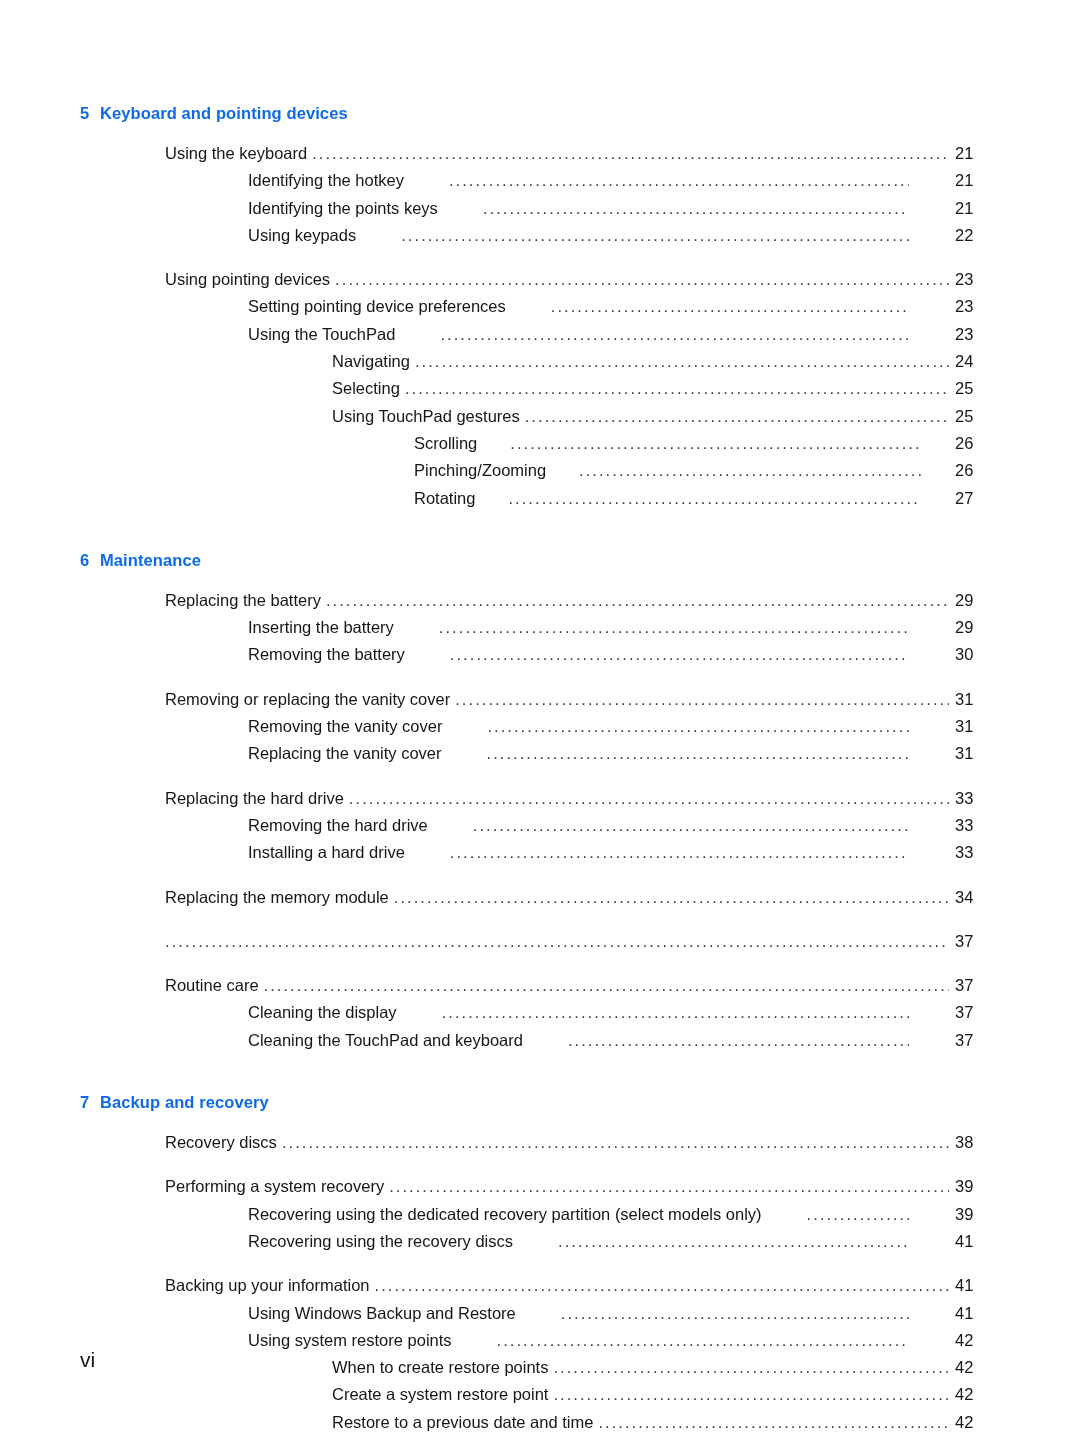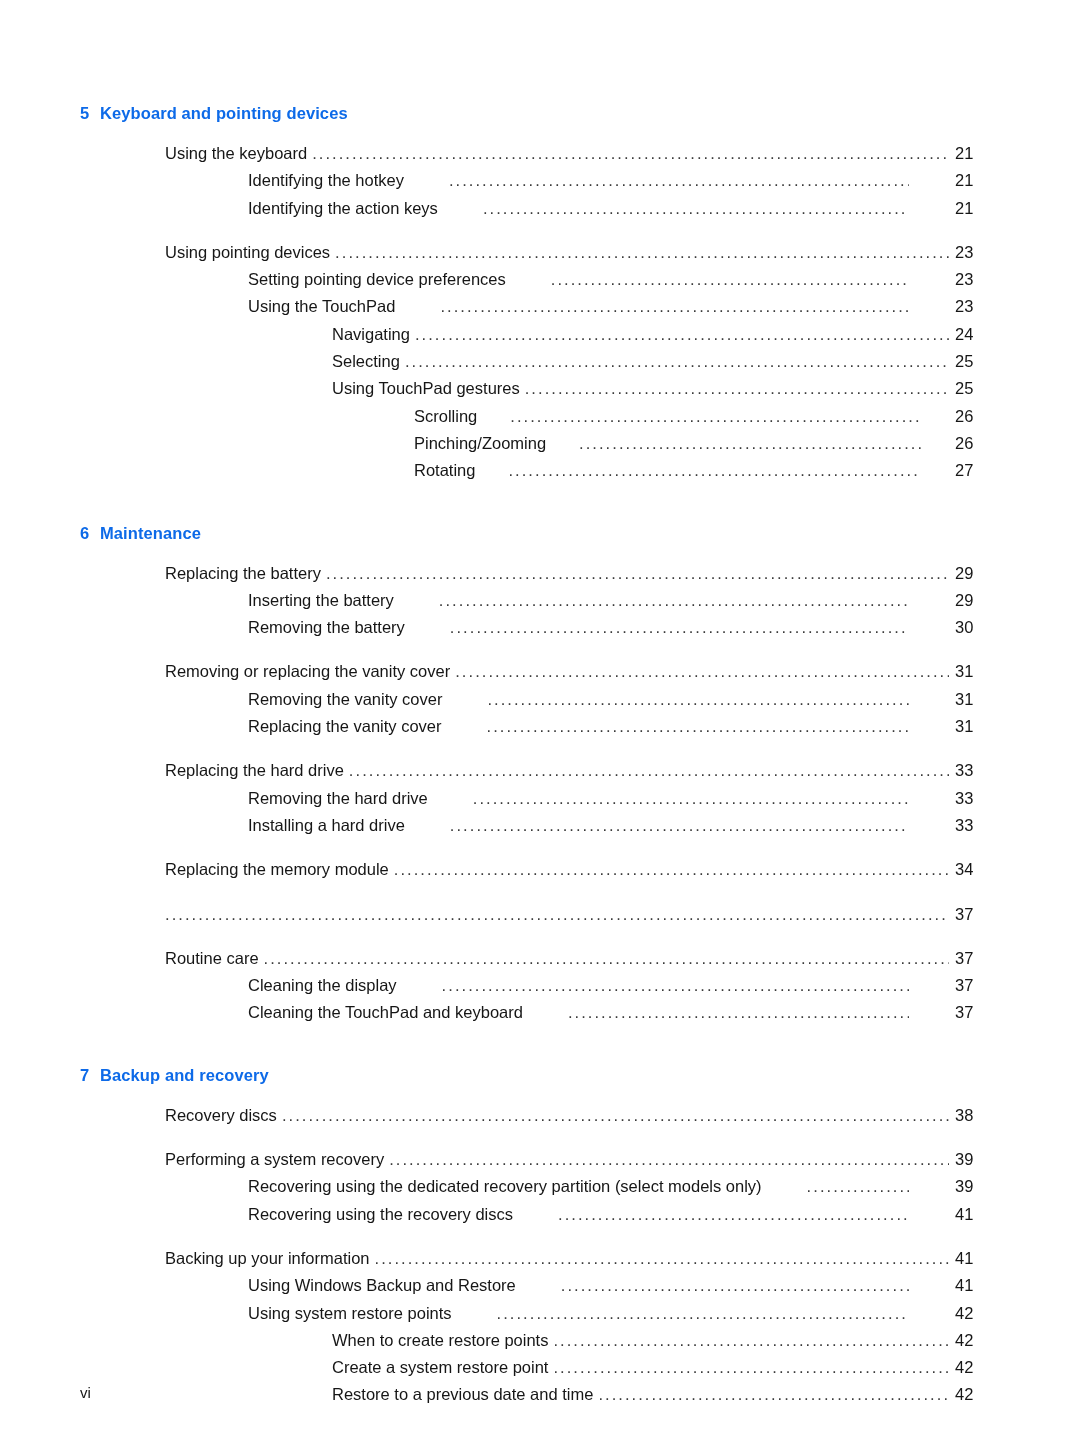"Identifying the action keys" span.label { text: action -> points }
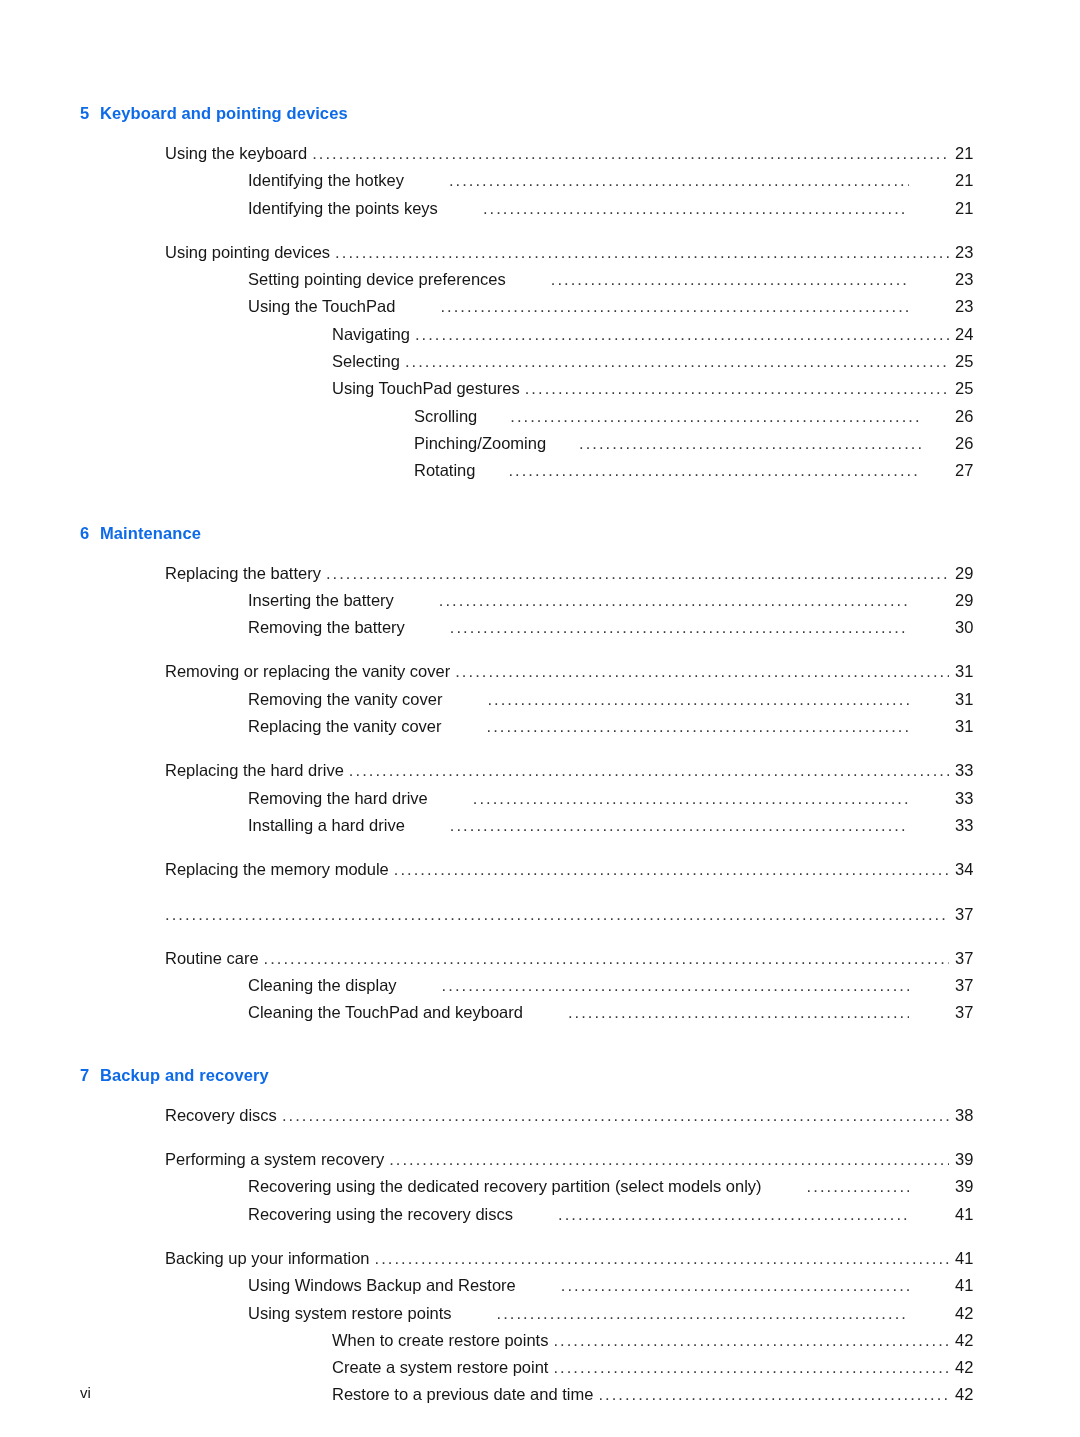"Using keypads" div.entry { html: none -> <div> <span>Using keypads</span> <span></span> <span>22</span> </div> }
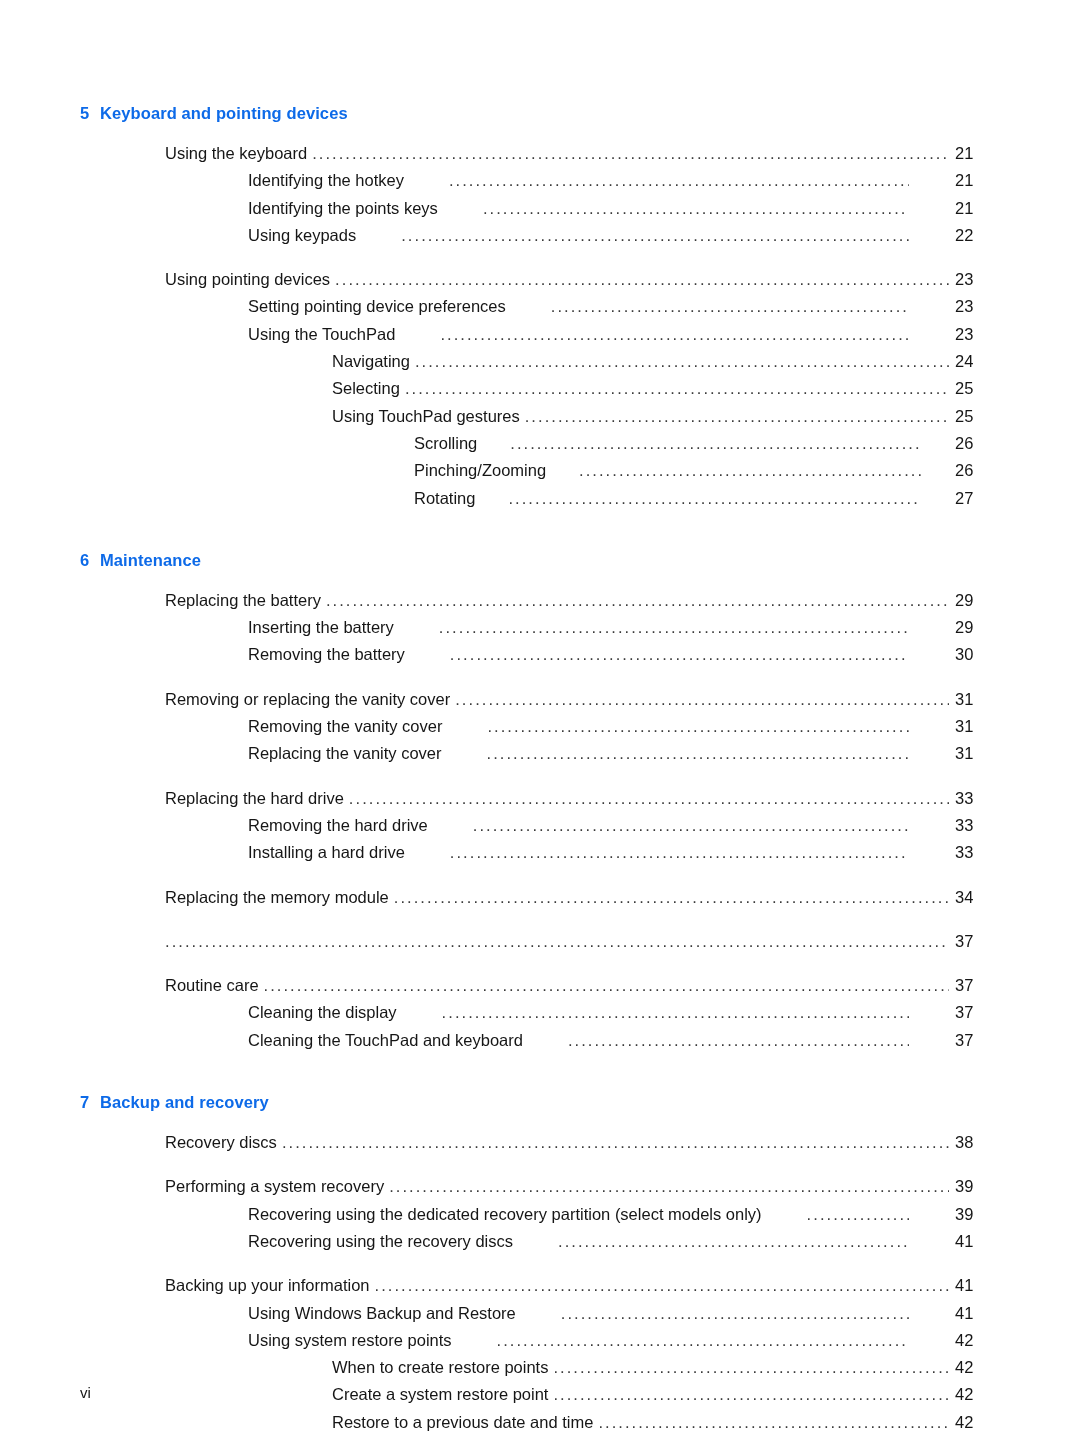"vi" .footer { font-size: 15px -> 21px; margin-top: 36px -> none }
